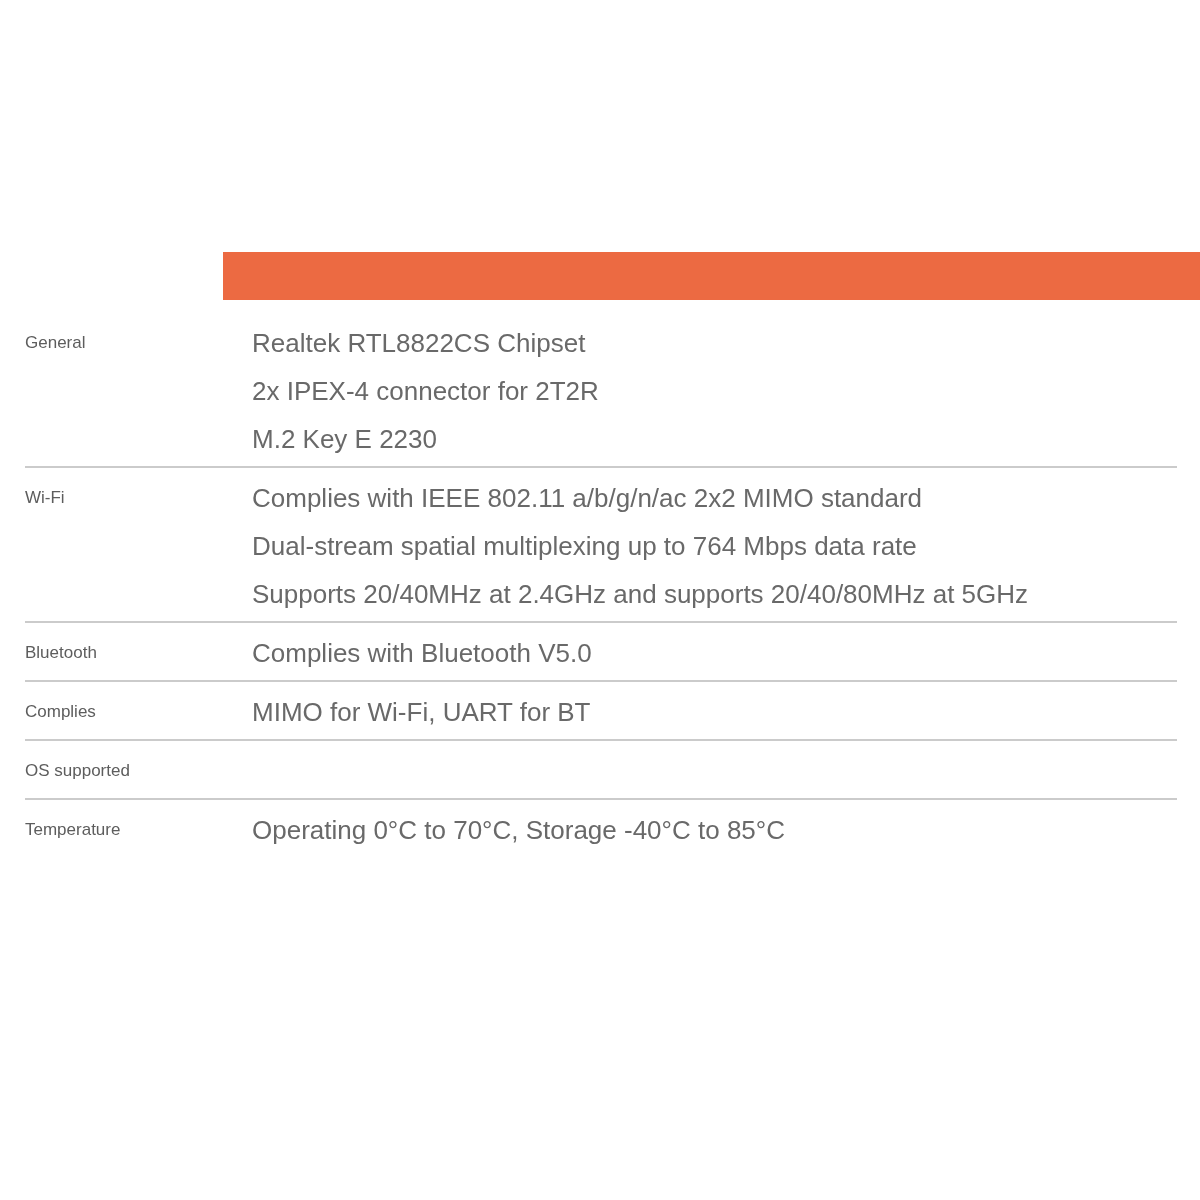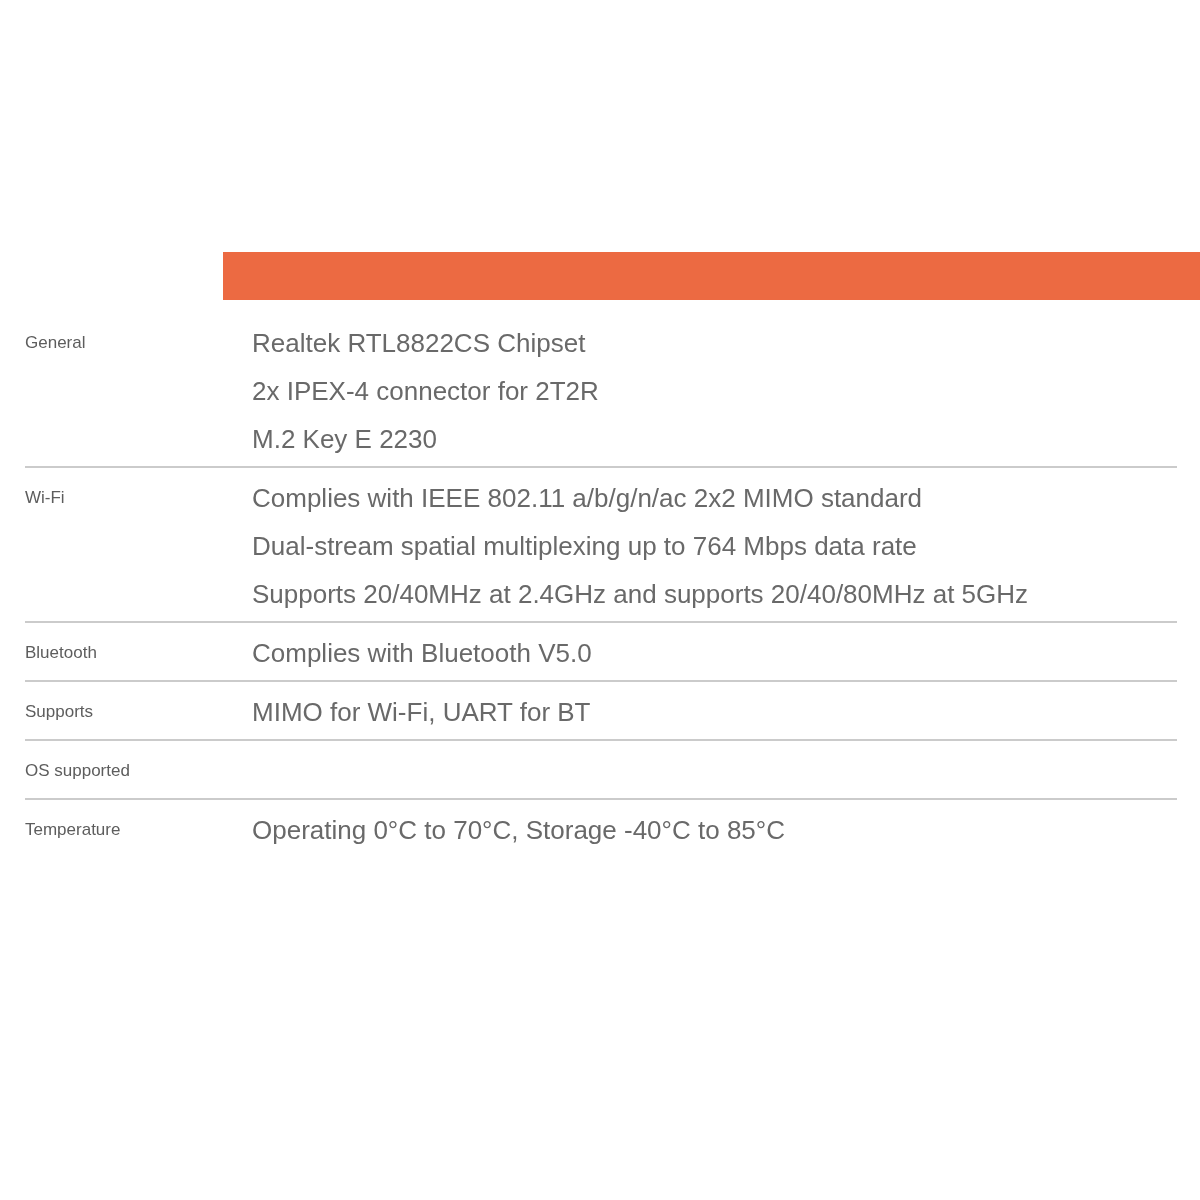"Supports" div.row-label { text: Supports -> Complies }
